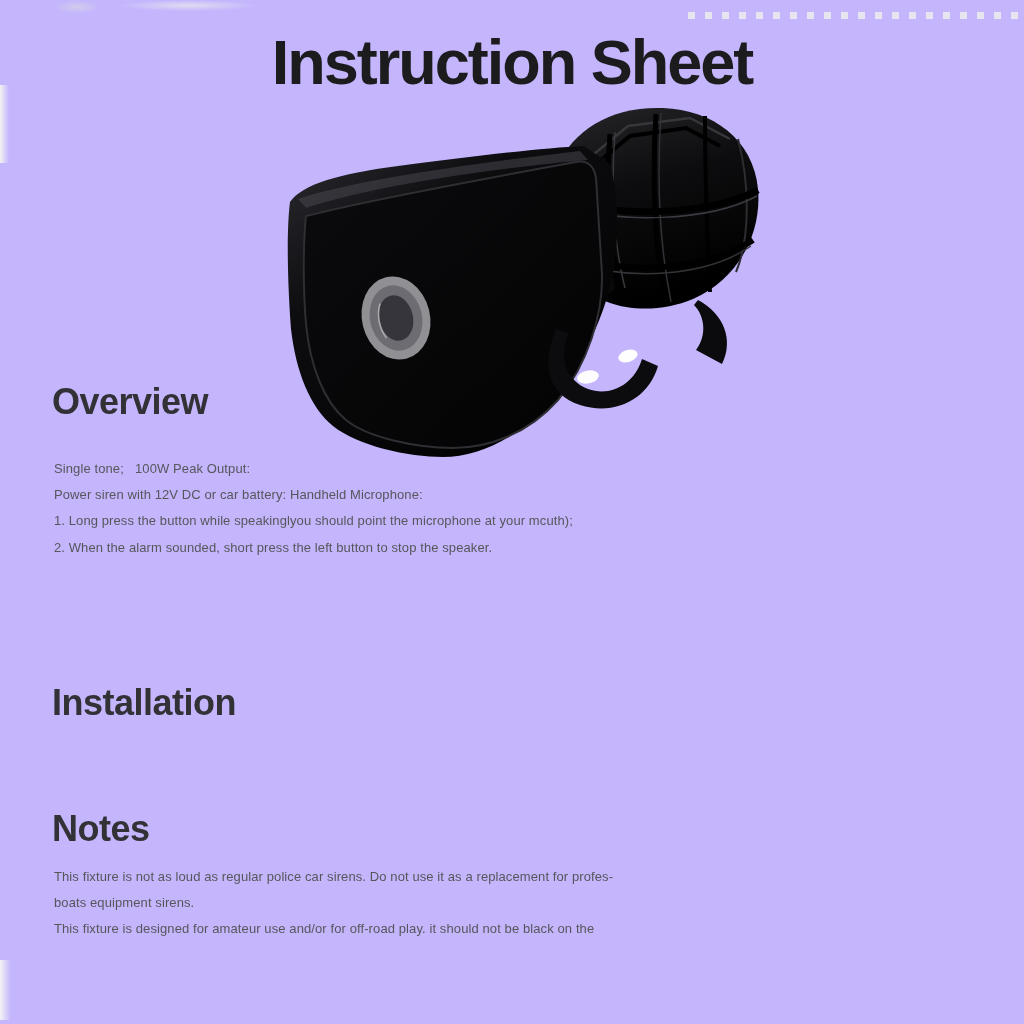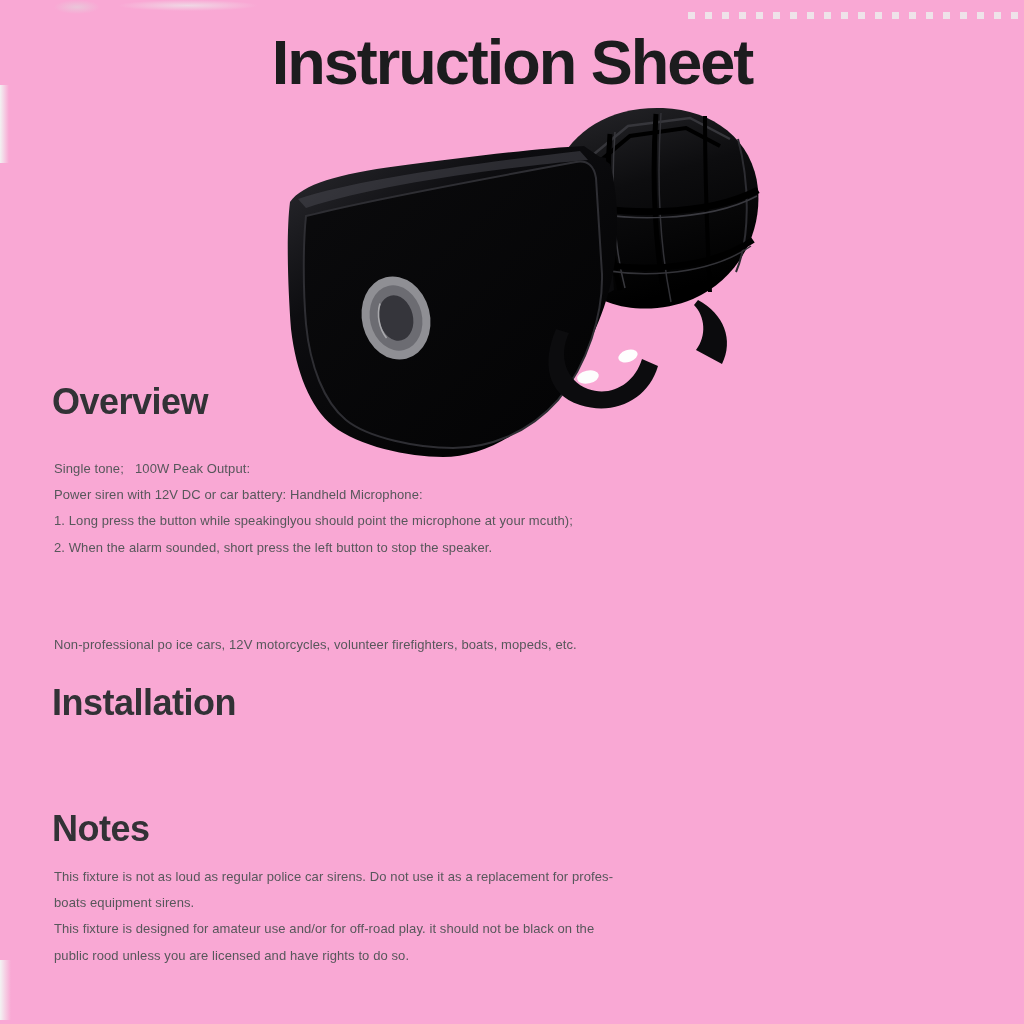"Instruction Sheet" .page { background: #f9a8d4 -> #c4b5fd }
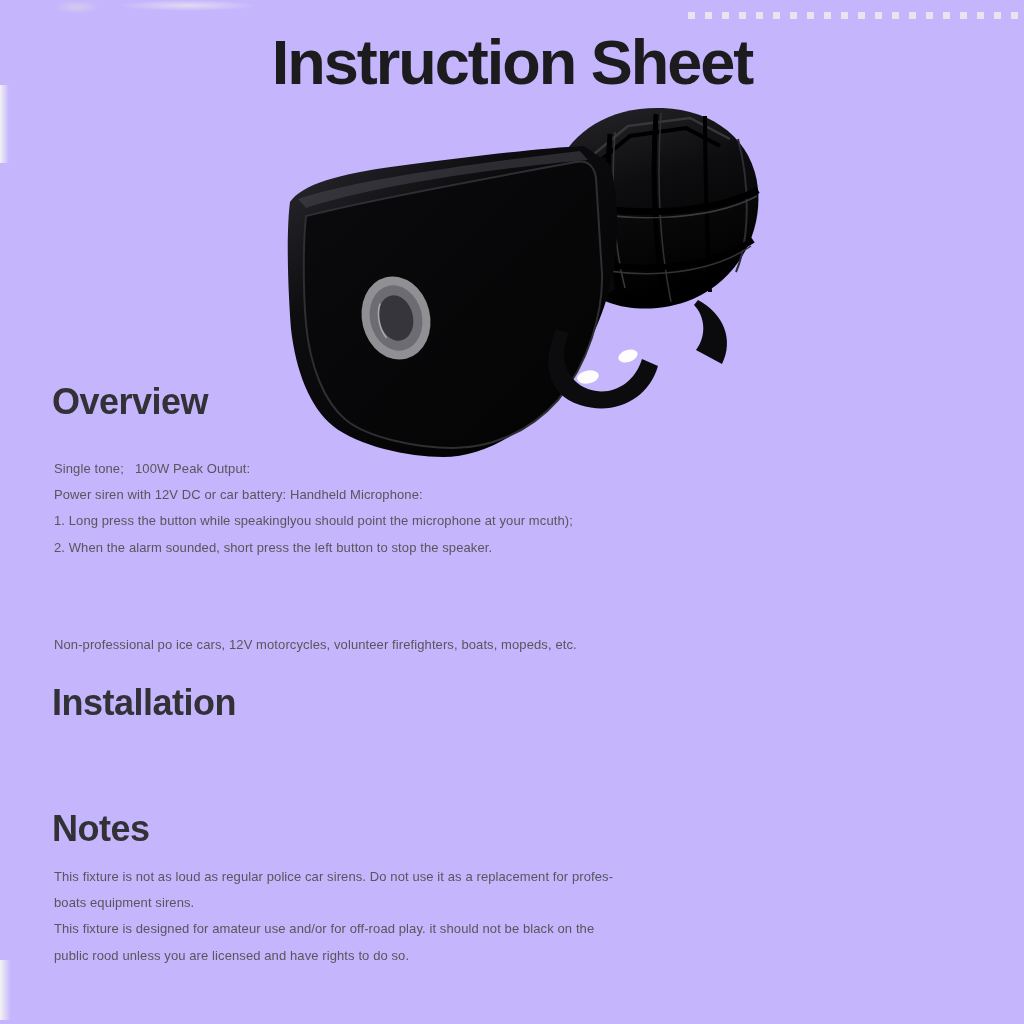"Non-professional po ice cars, 12V" div.body-block { html: <div> <div>Non-professional po ice cars, 12V motorcycles, volunteer firefighters, boats, mopeds, etc.</div> </div> -> none }
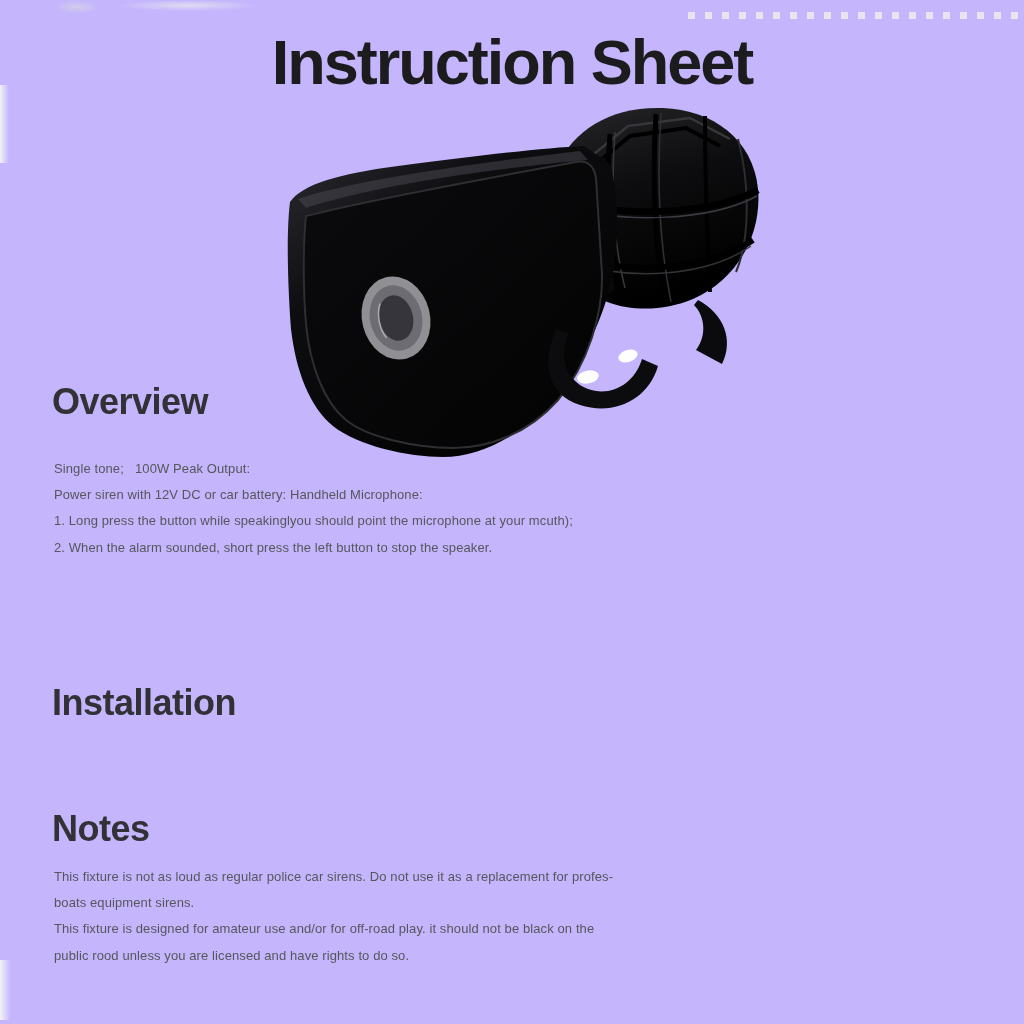"public rood unless you are" div.body-line { html: <div>public rood unless you are licensed and have rights to do so.</div> -> none }
